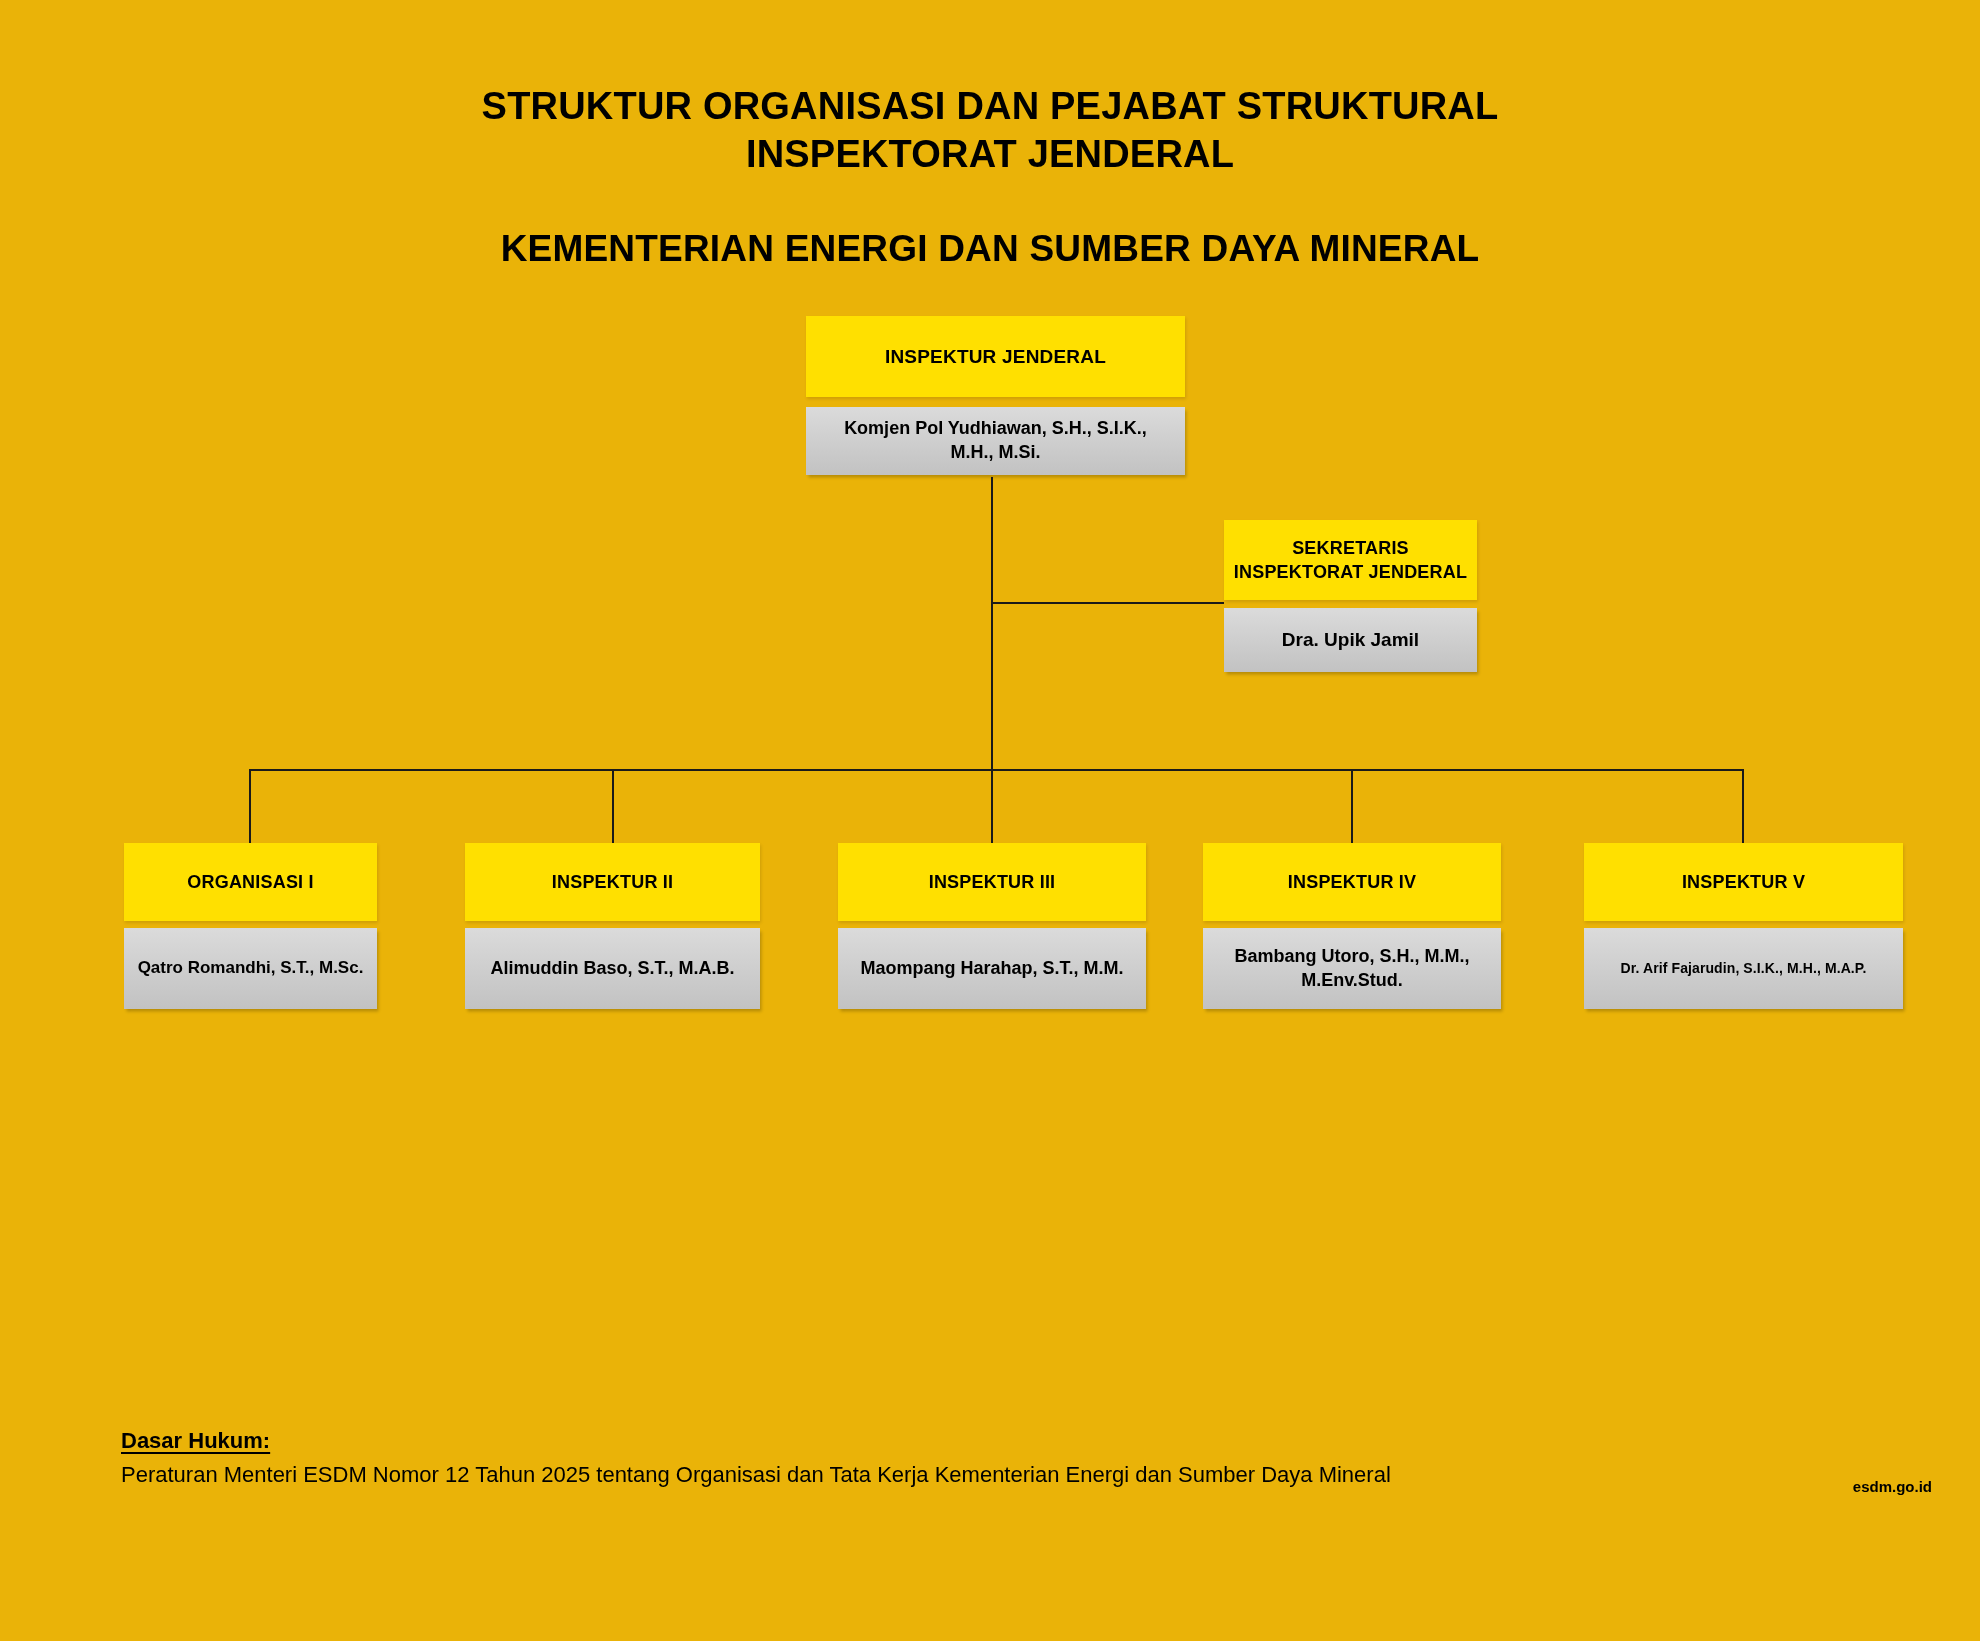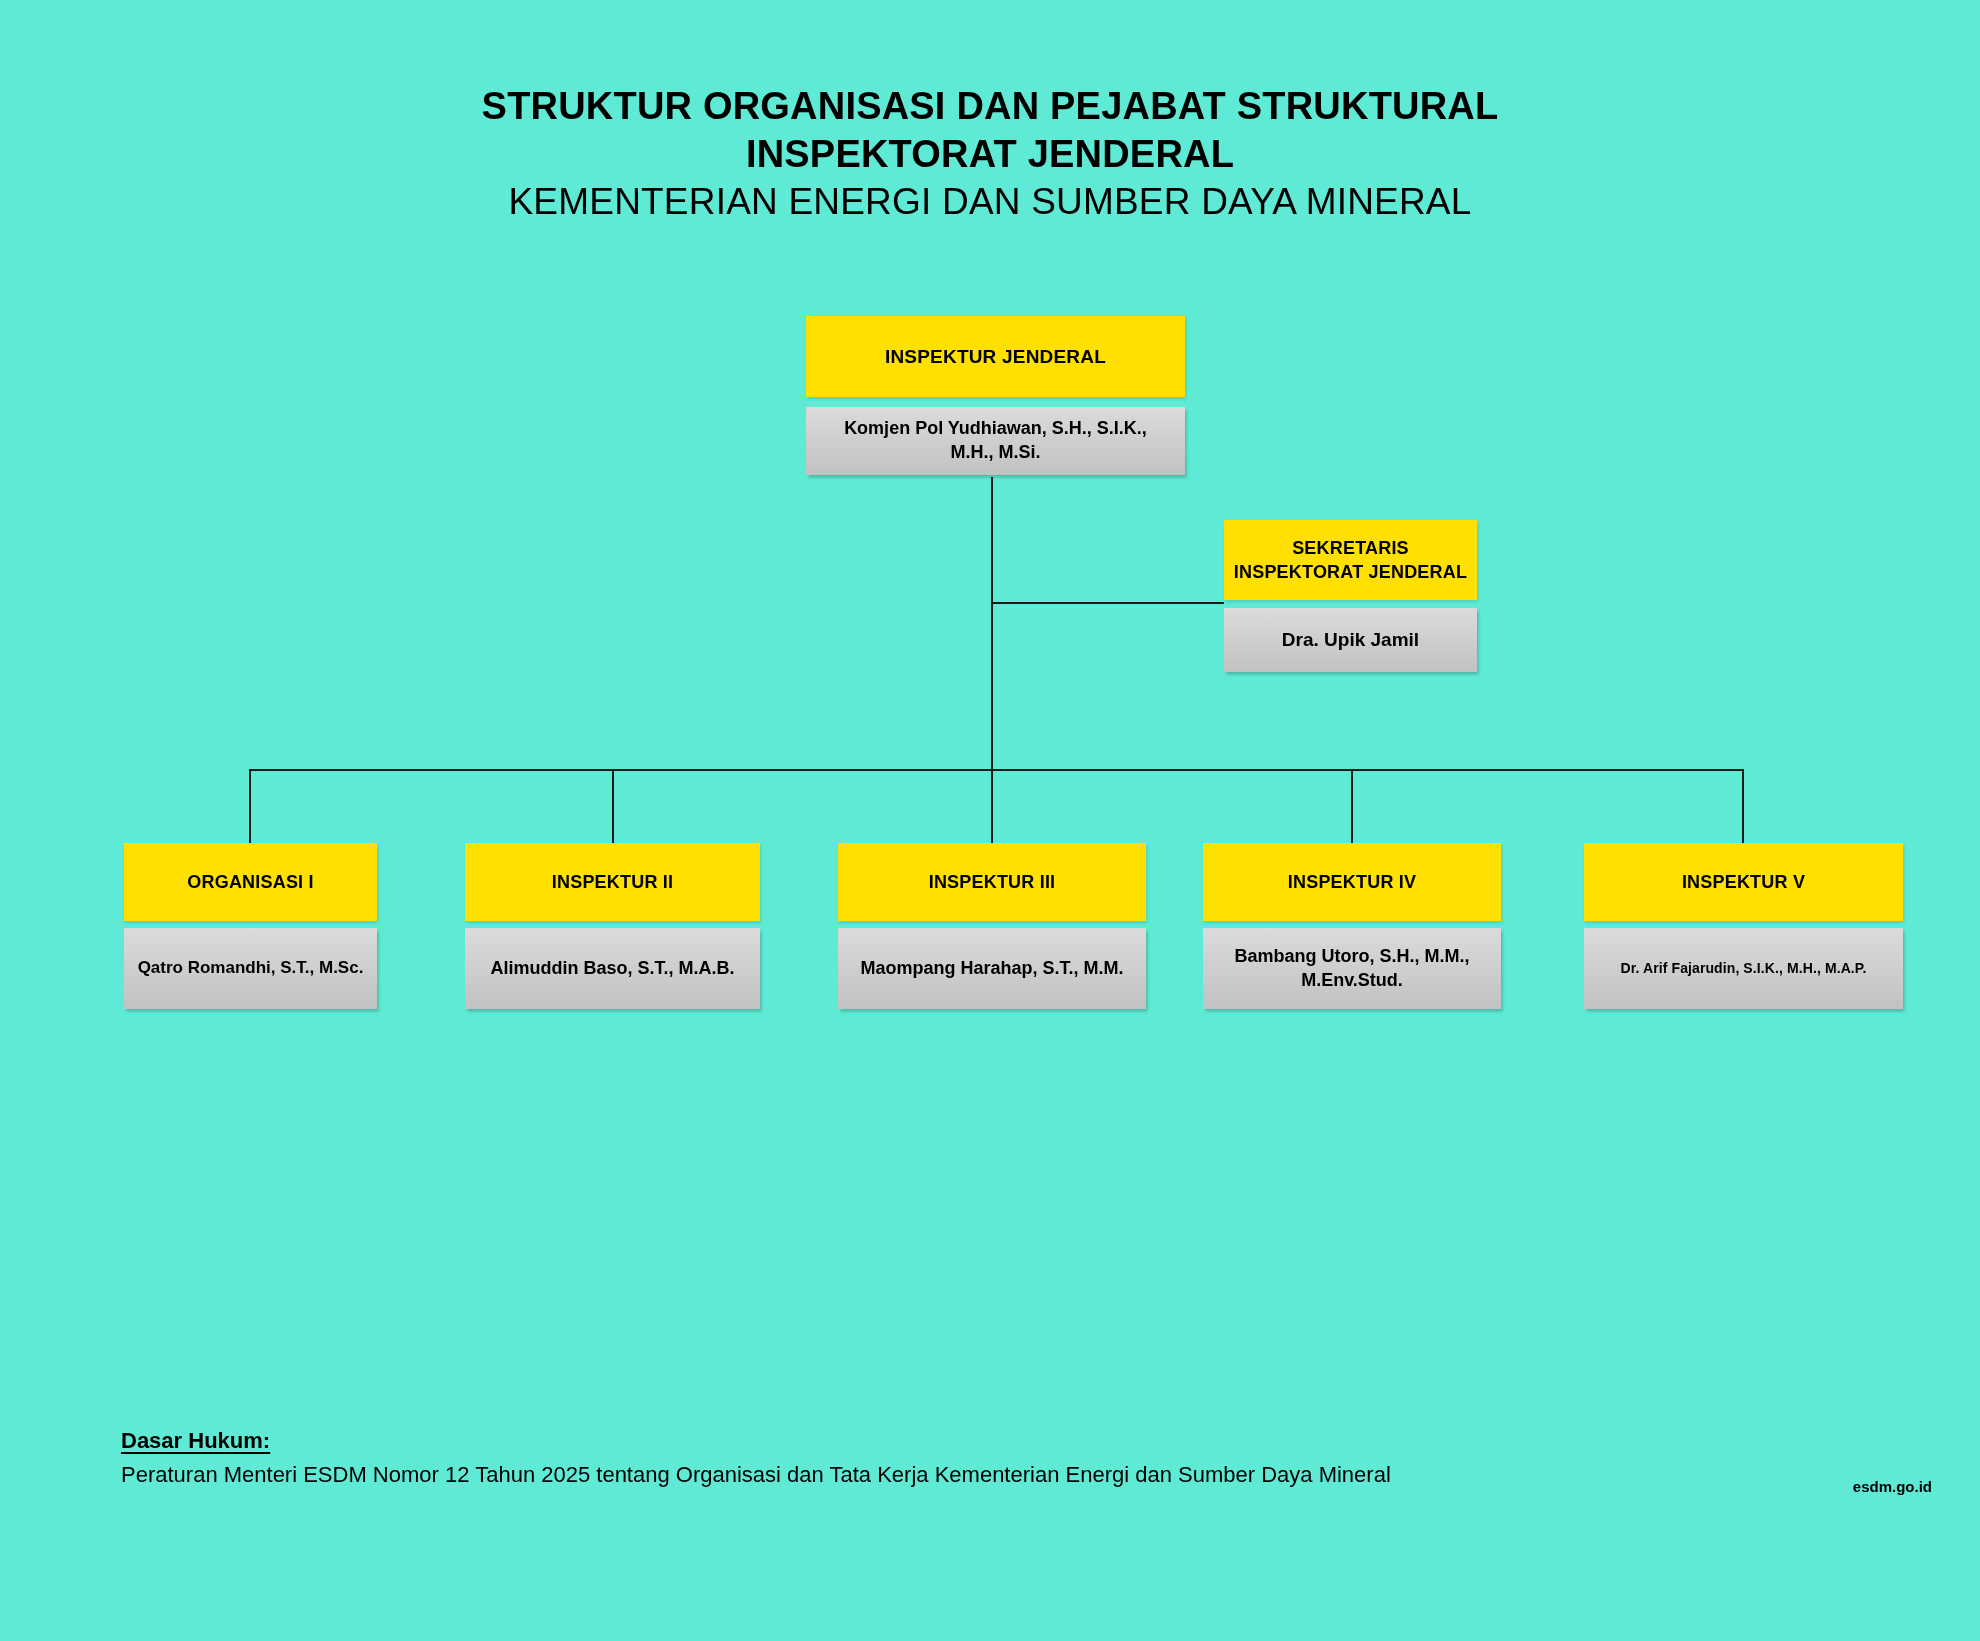"STRUKTUR ORGANISASI DAN PEJABAT" .canvas { background: #5eead4 -> #eab308 }
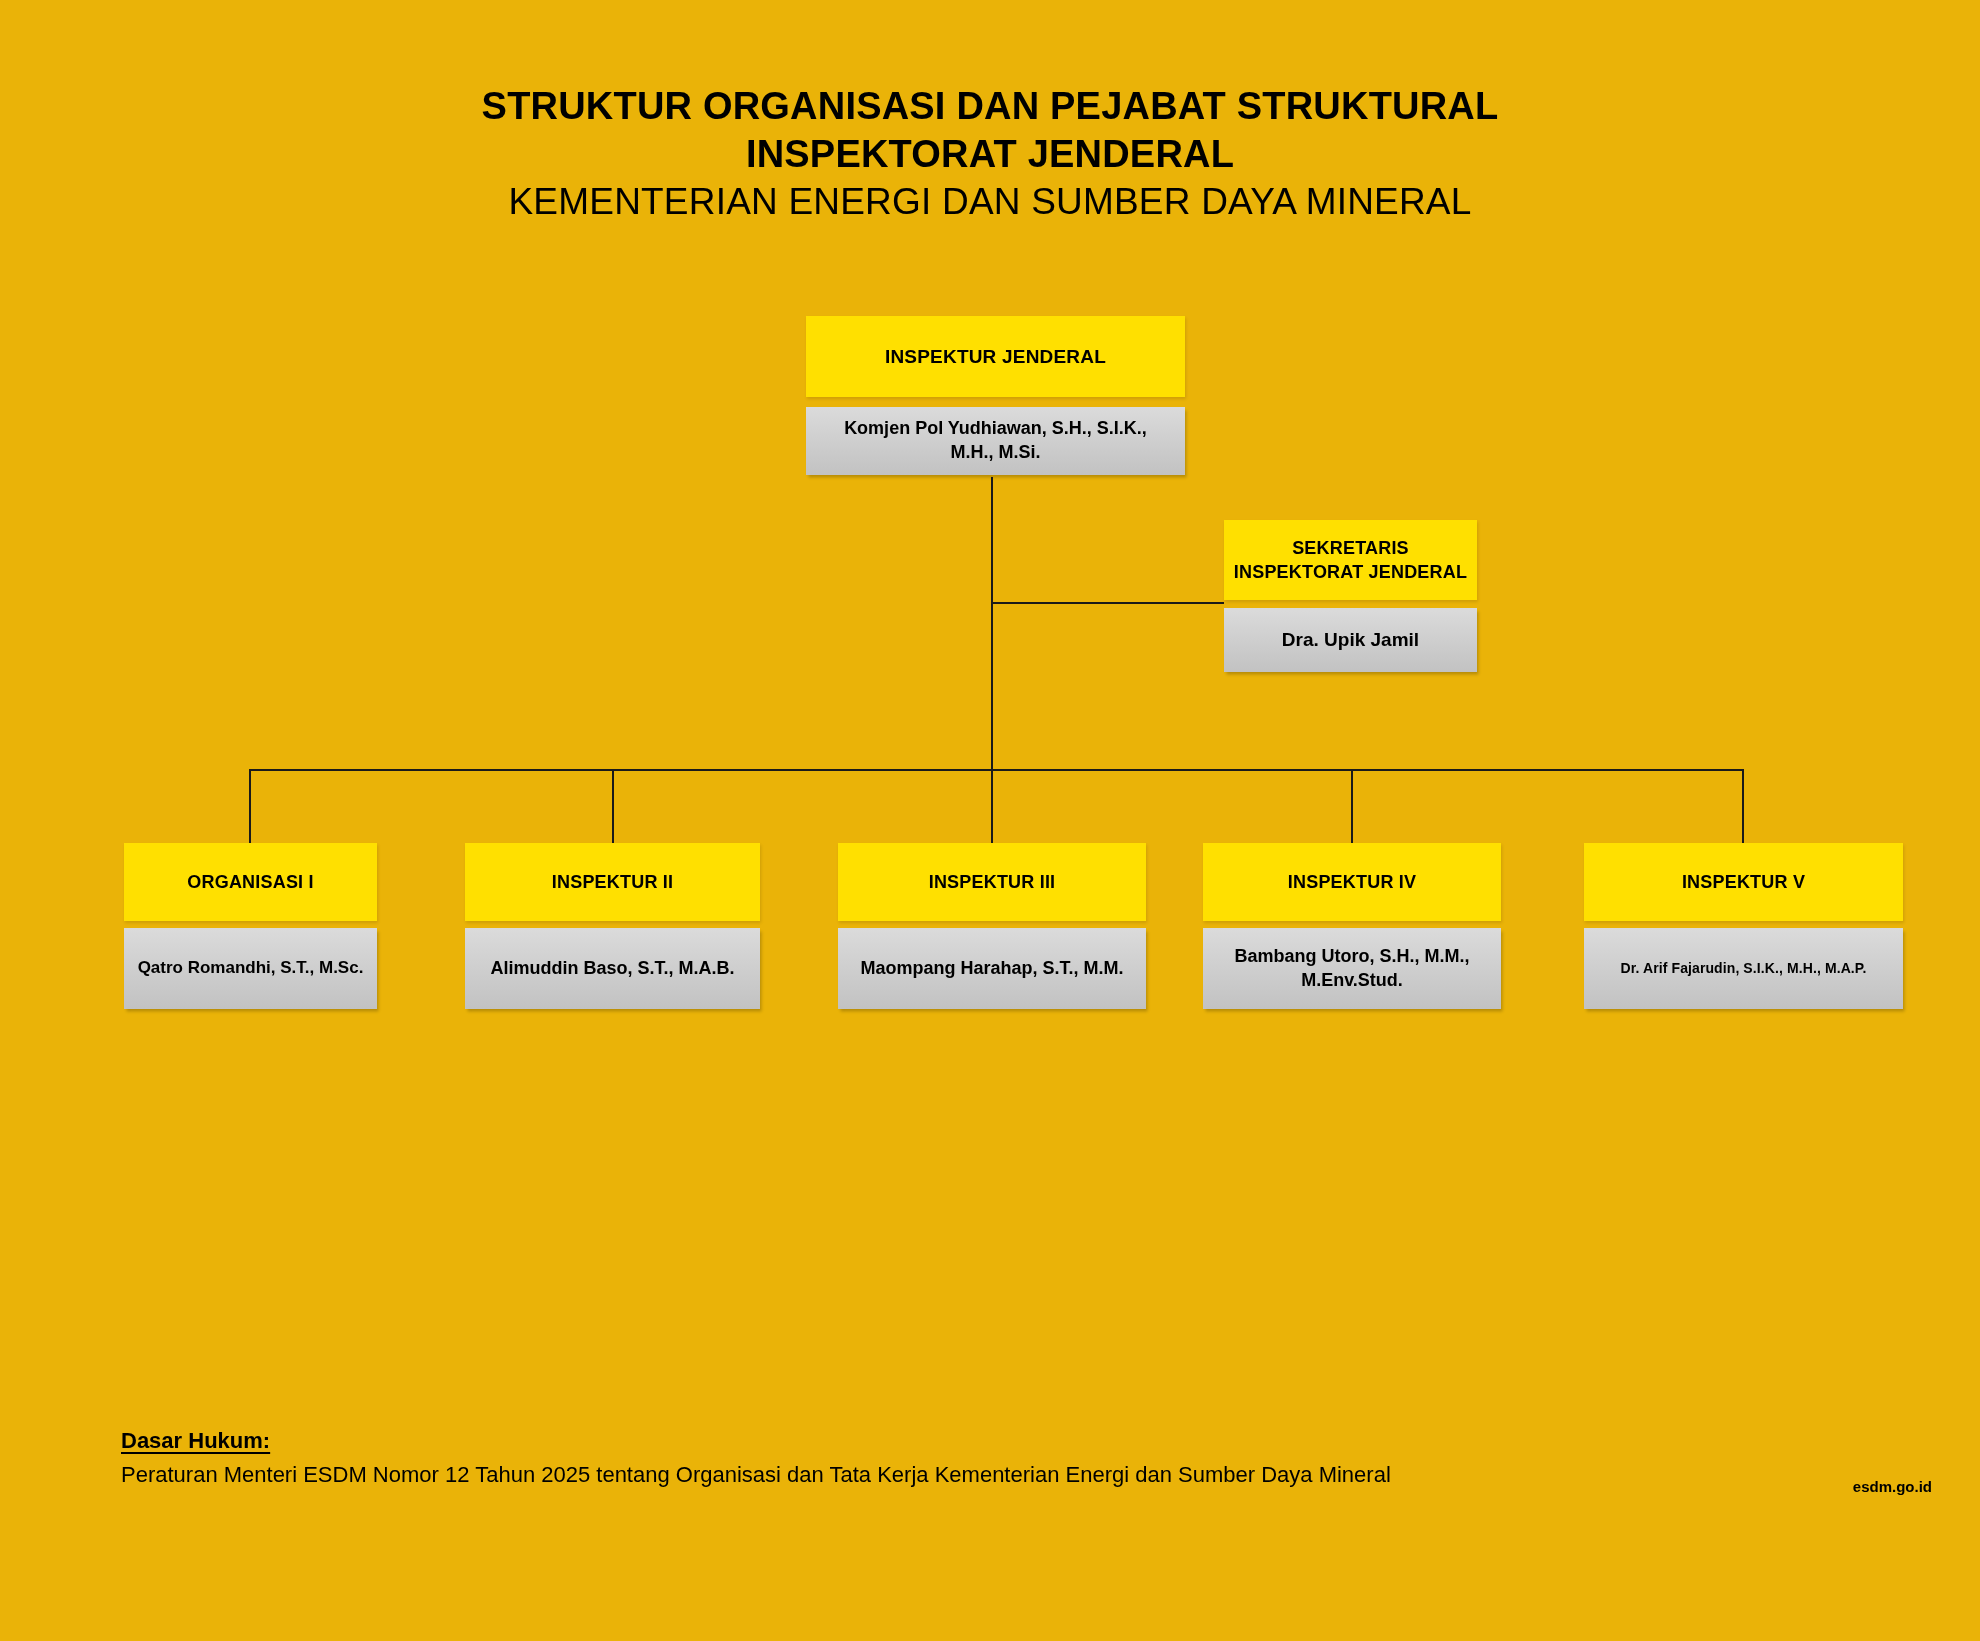"KEMENTERIAN ENERGI DAN SUMBER DAYA" .title-line-regular { font-weight: normal -> bold; margin-top: none -> 47px }
